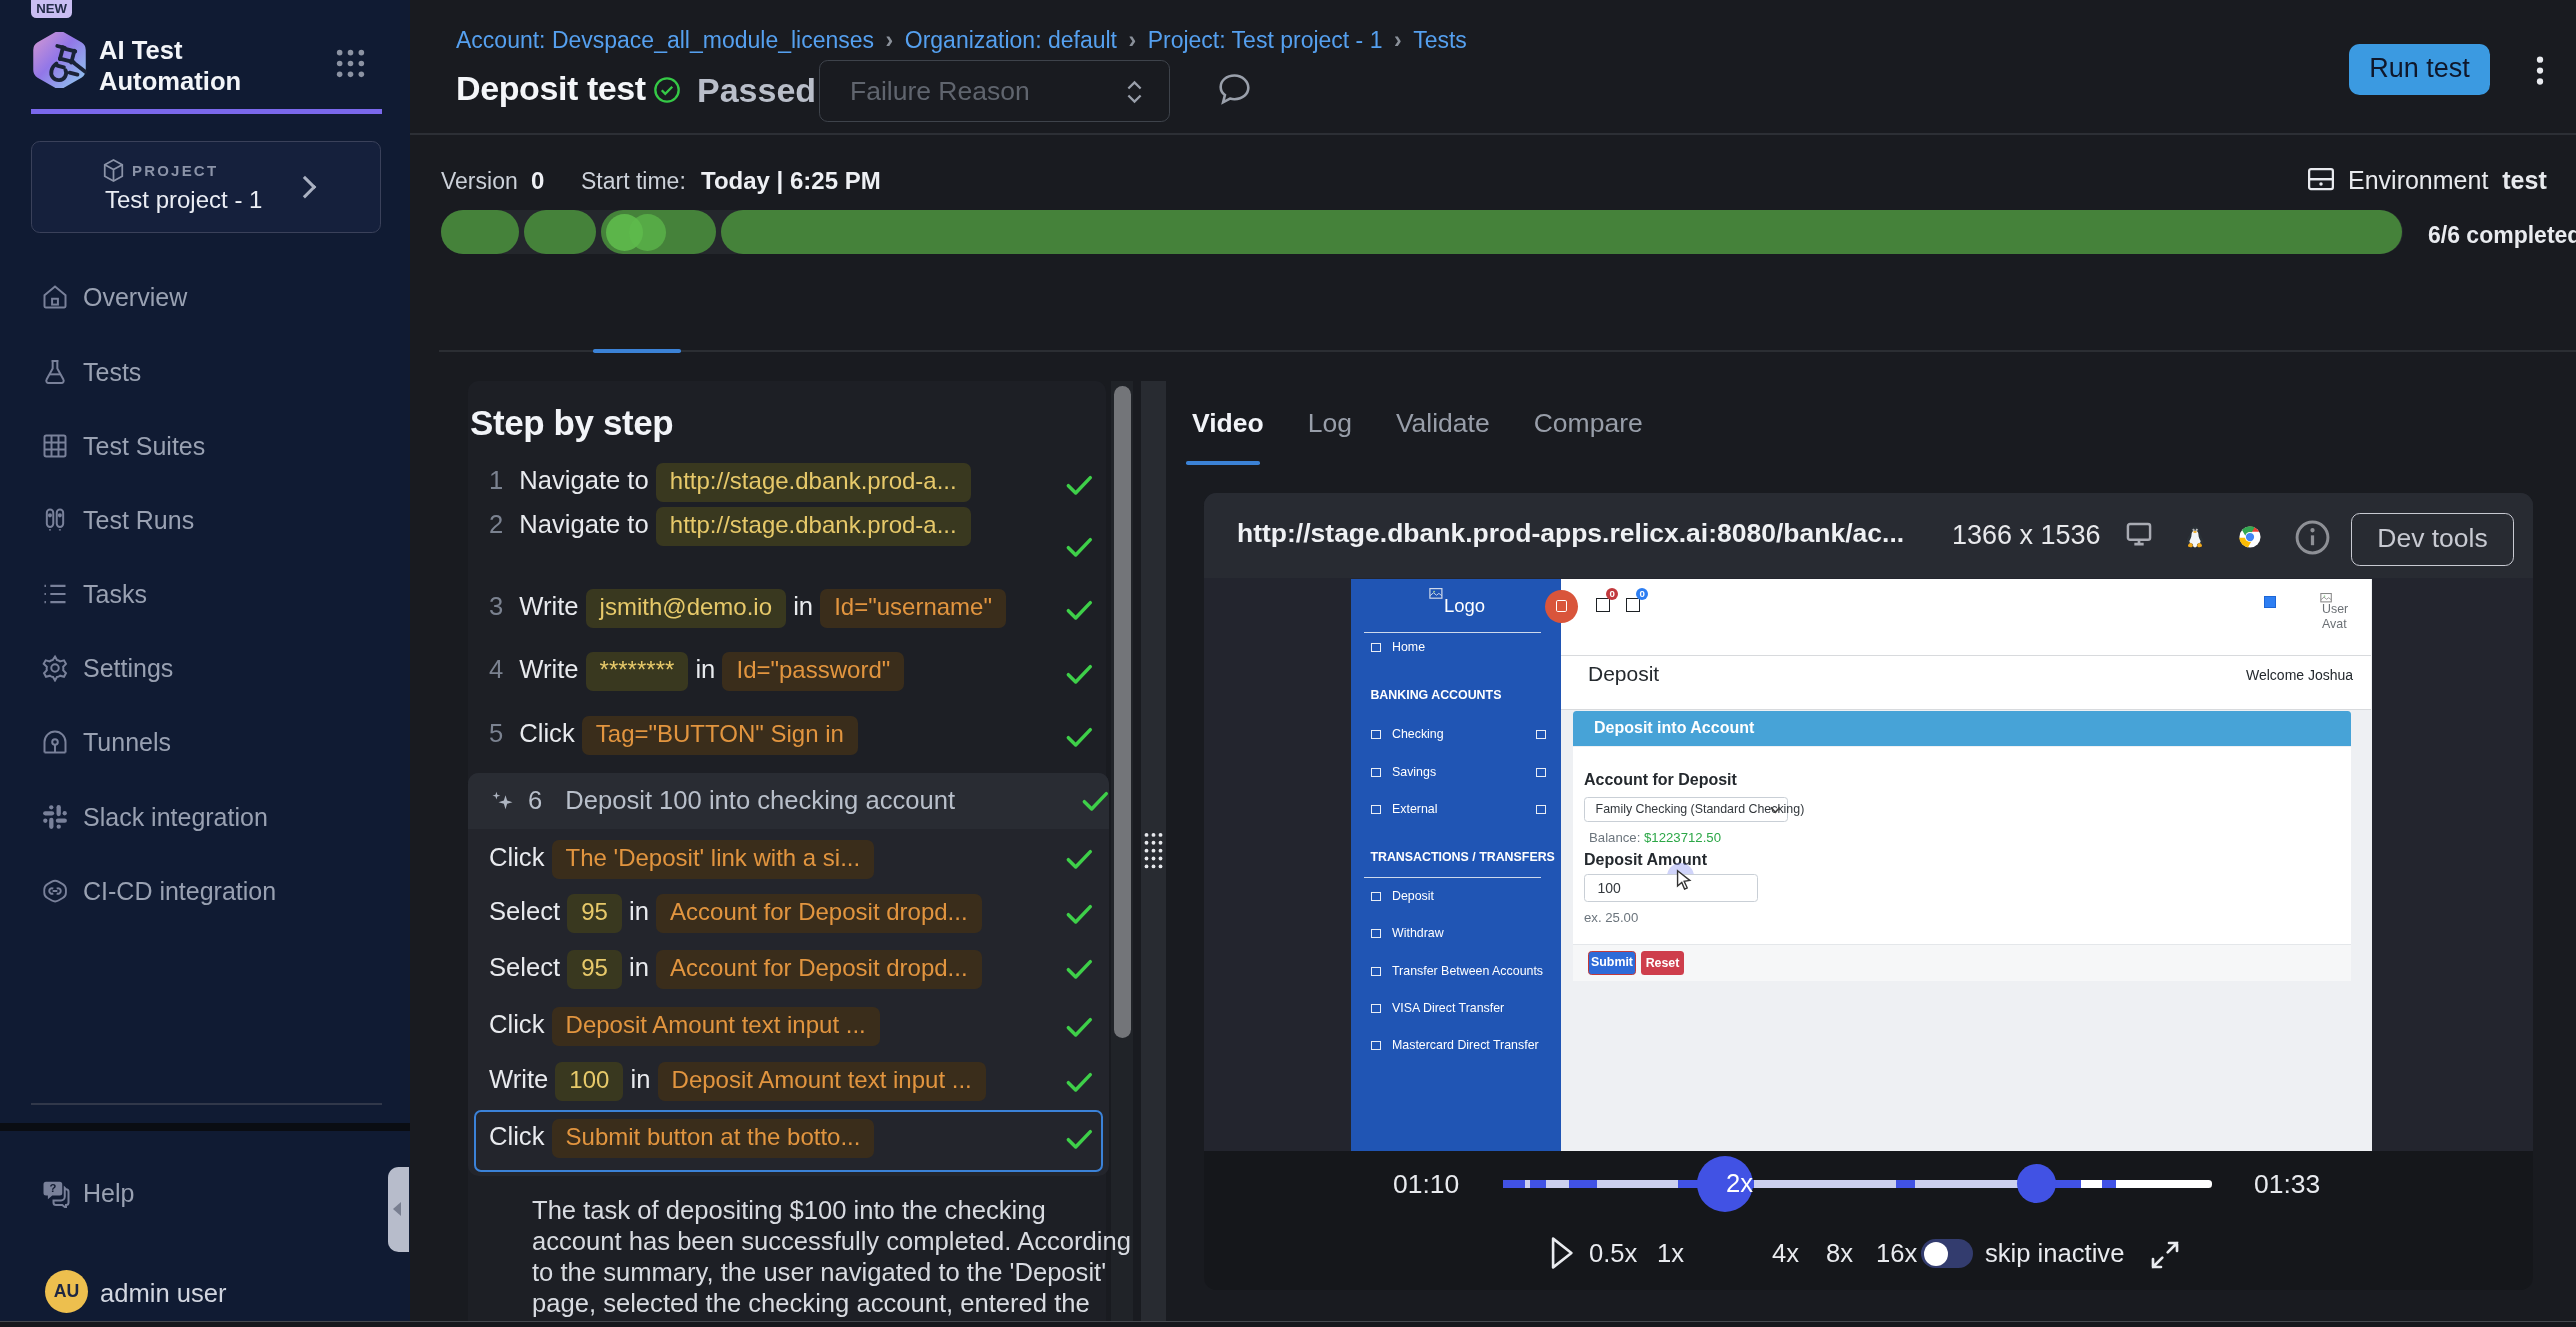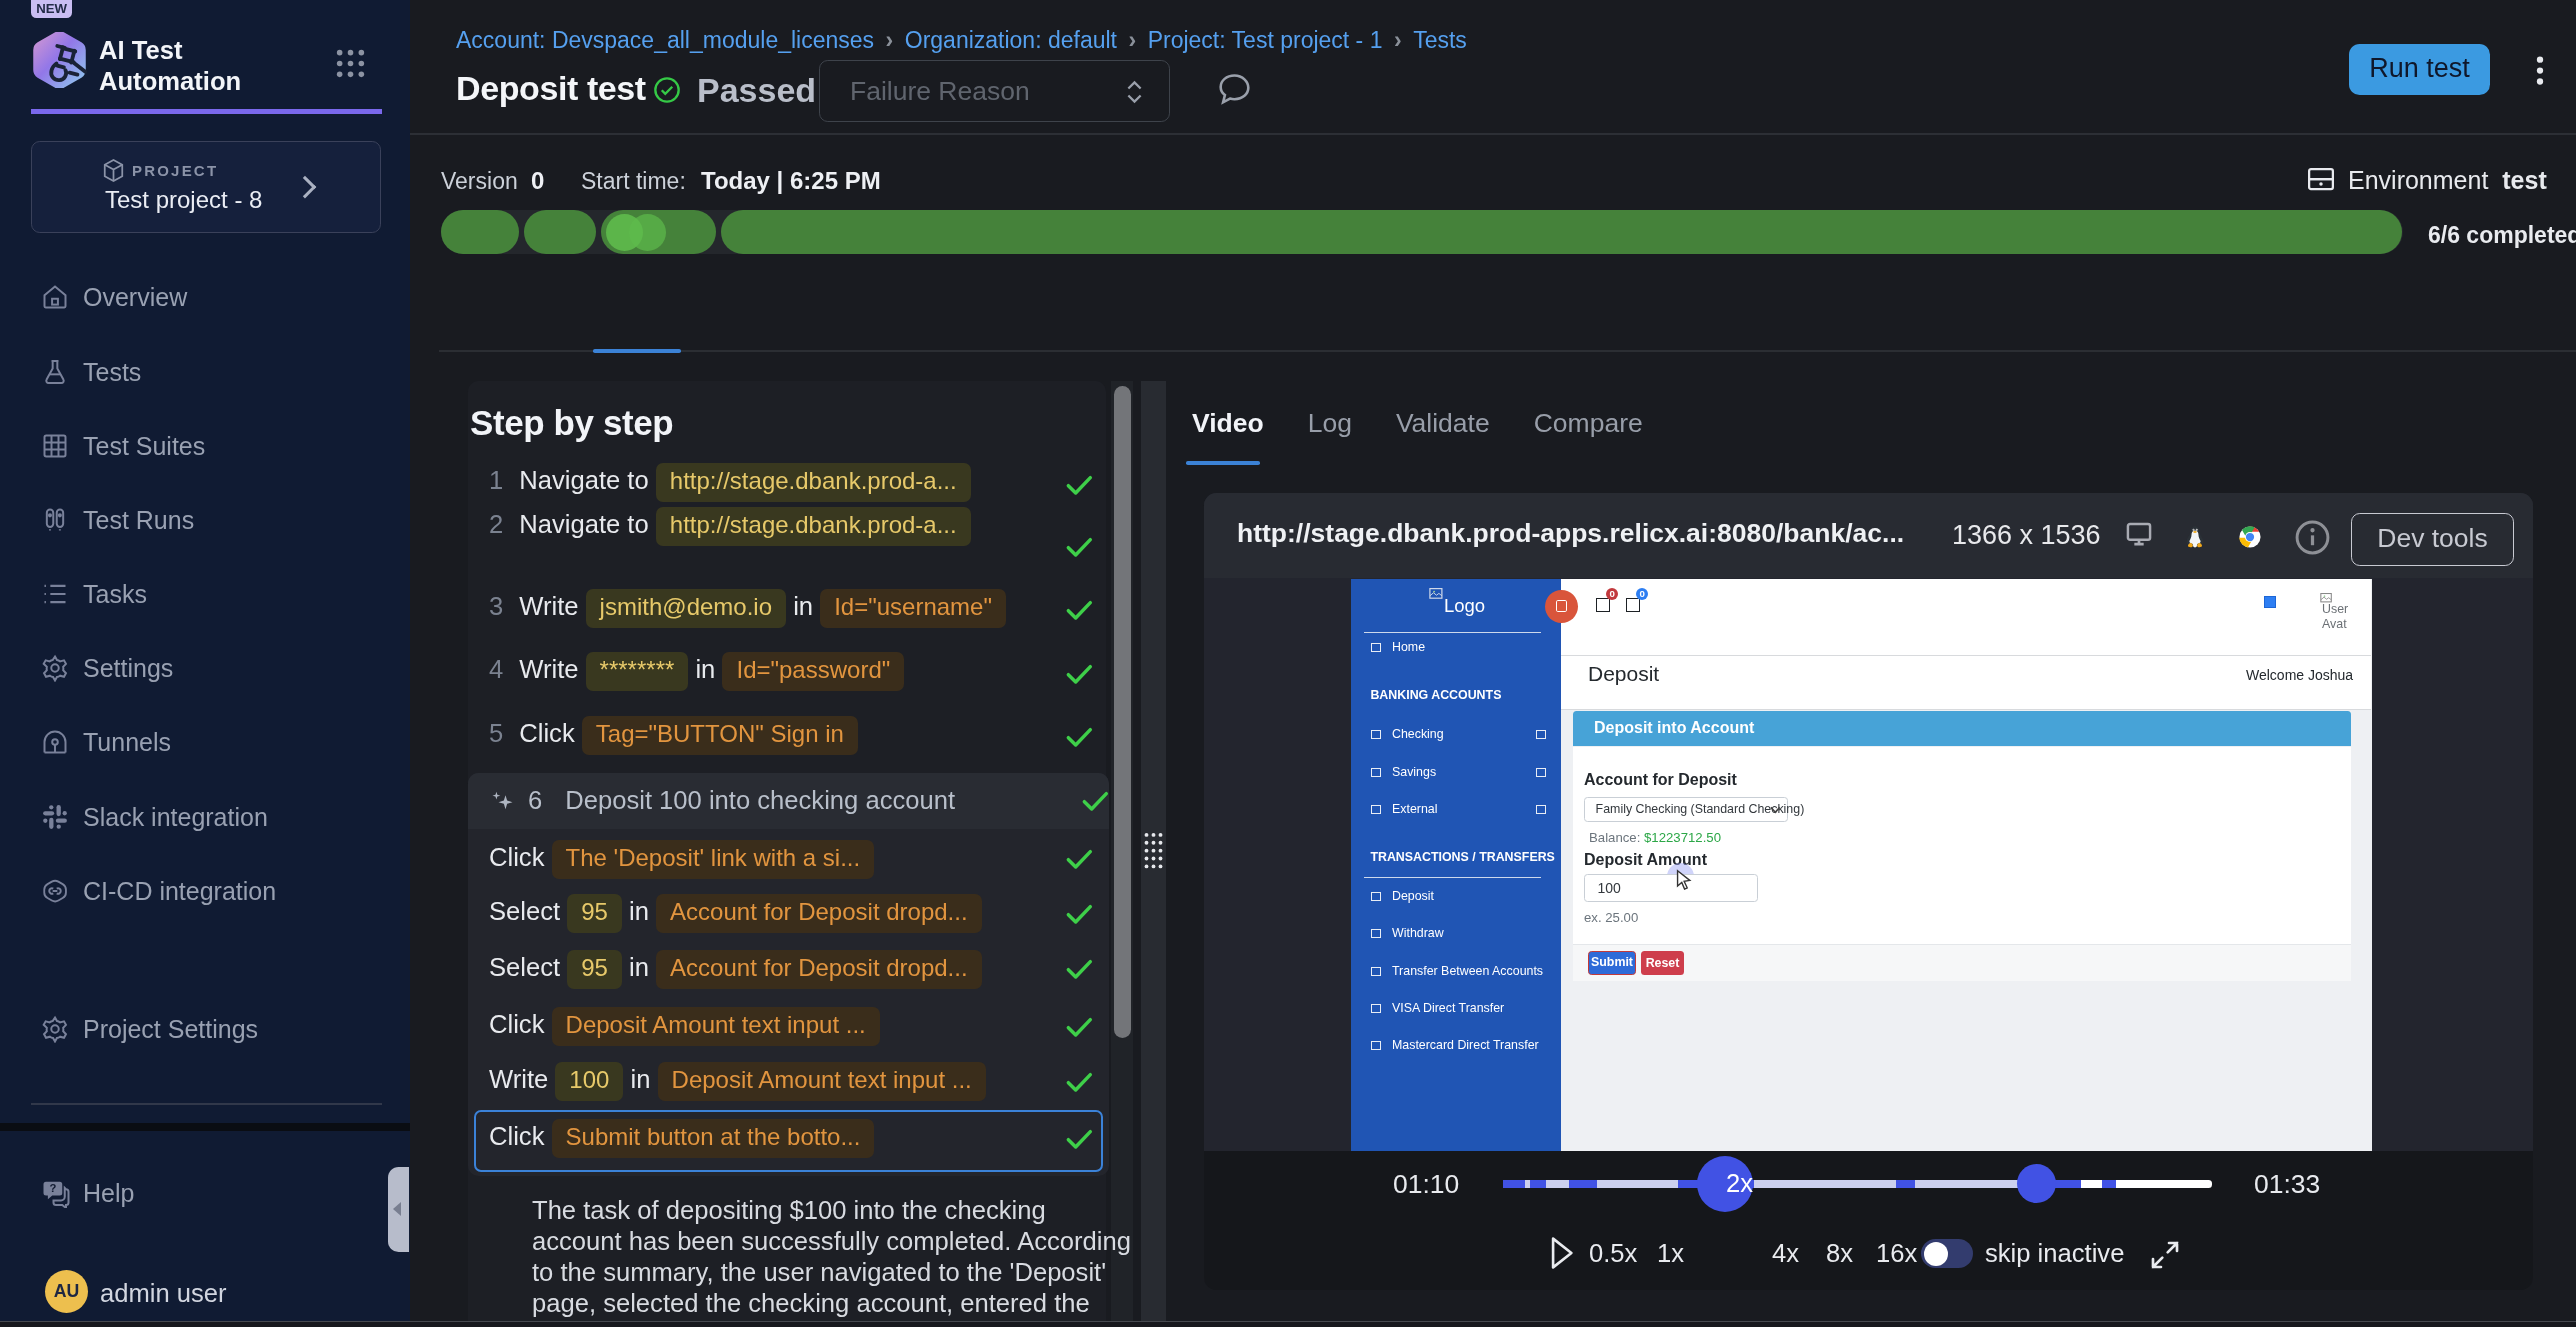"Test project - 8" div.abs { text: 8 -> 1 }
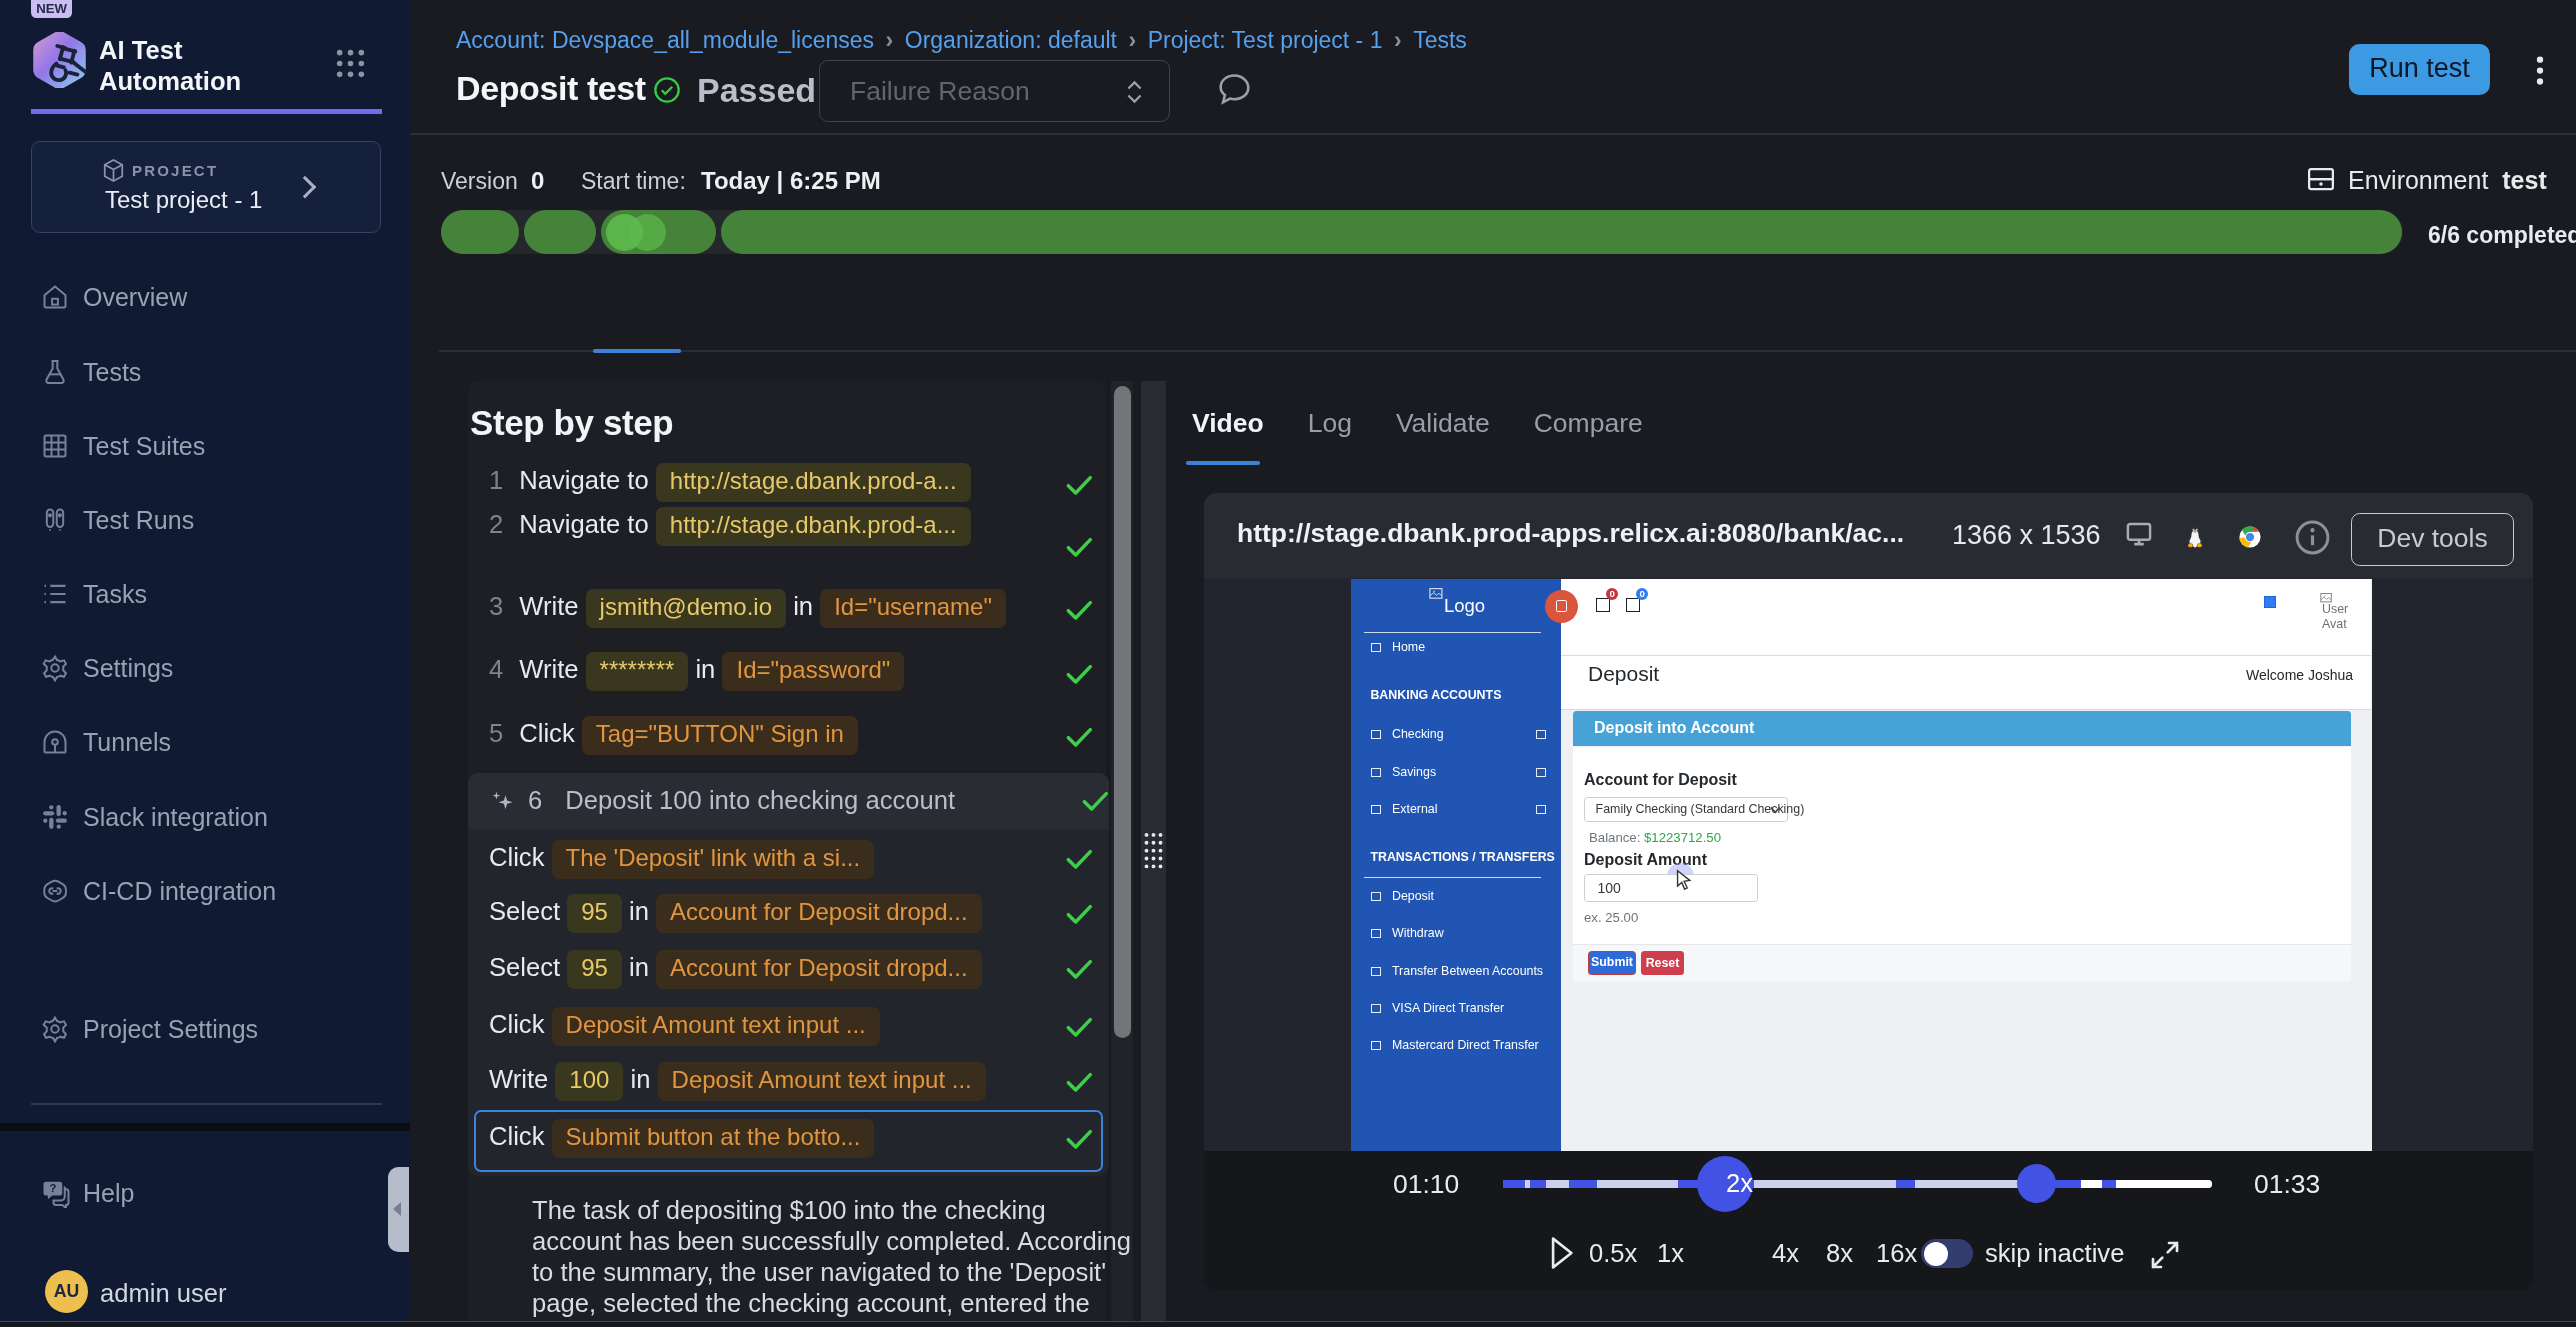"Project Settings" div.nav { html: <div> <svg> <circle></circle> <path></path> </svg> <span>Project Settings</span> </div> -> none }
